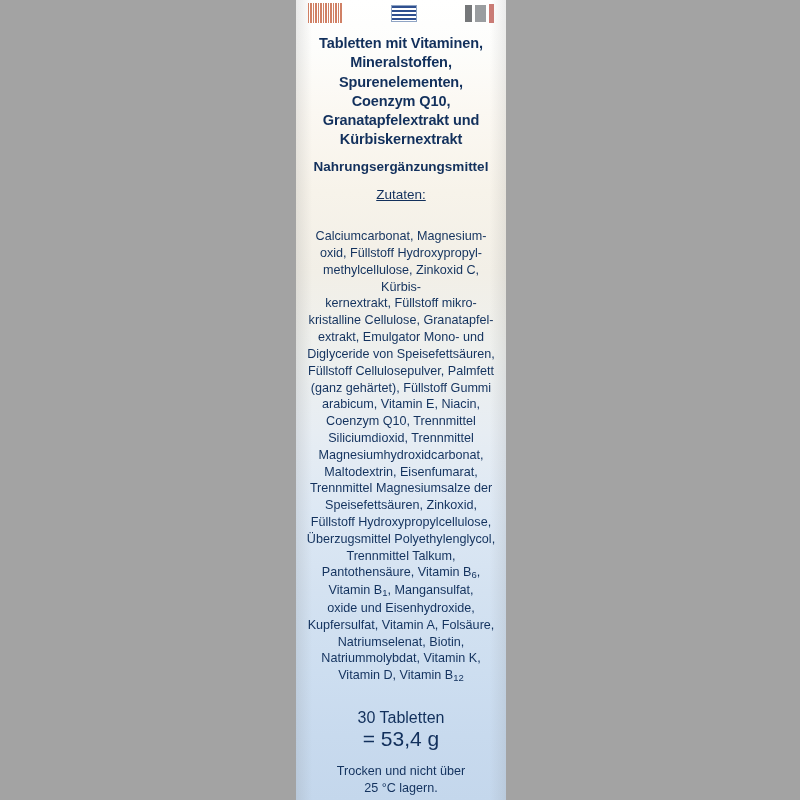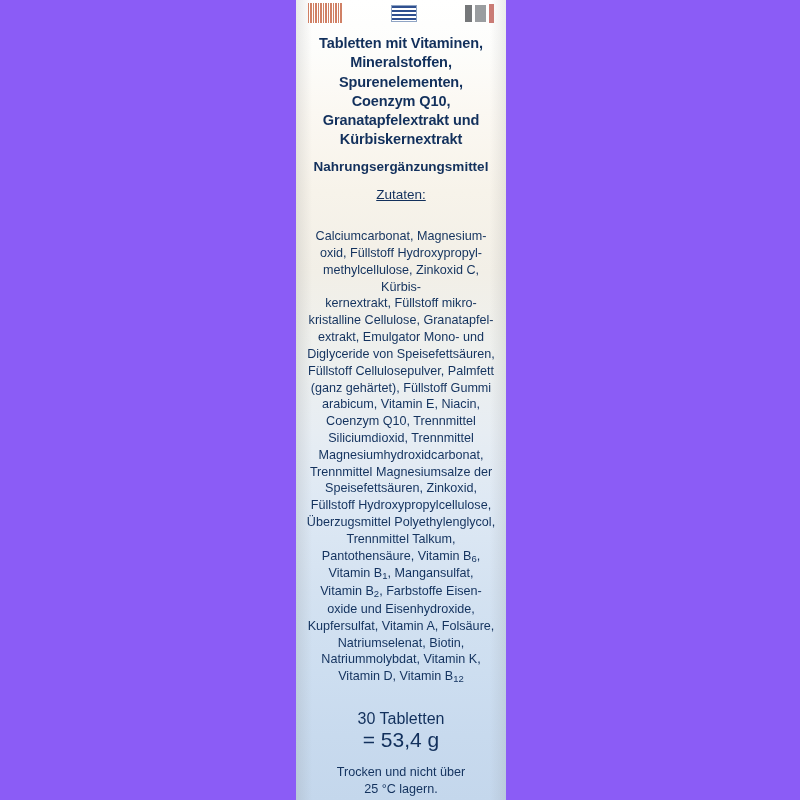"Tabletten mit Vitaminen, Mineralstoffen," #stage { background: #8b5cf6 -> #a3a3a3 }
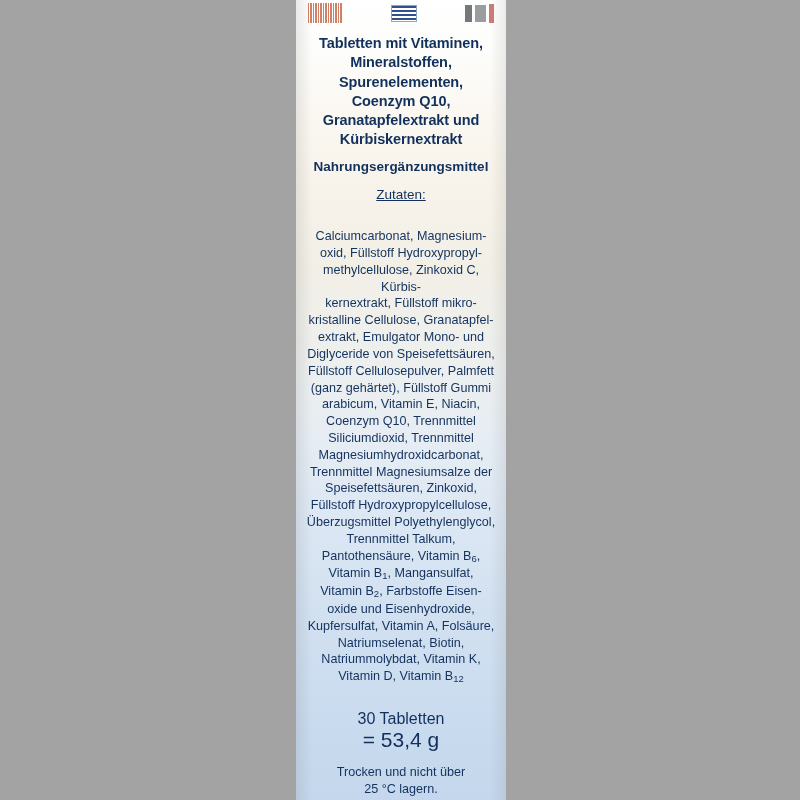"Maltodextrin, Eisenfumarat," div { html: none -> <div>Maltodextrin, Eisenfumarat,</div> }
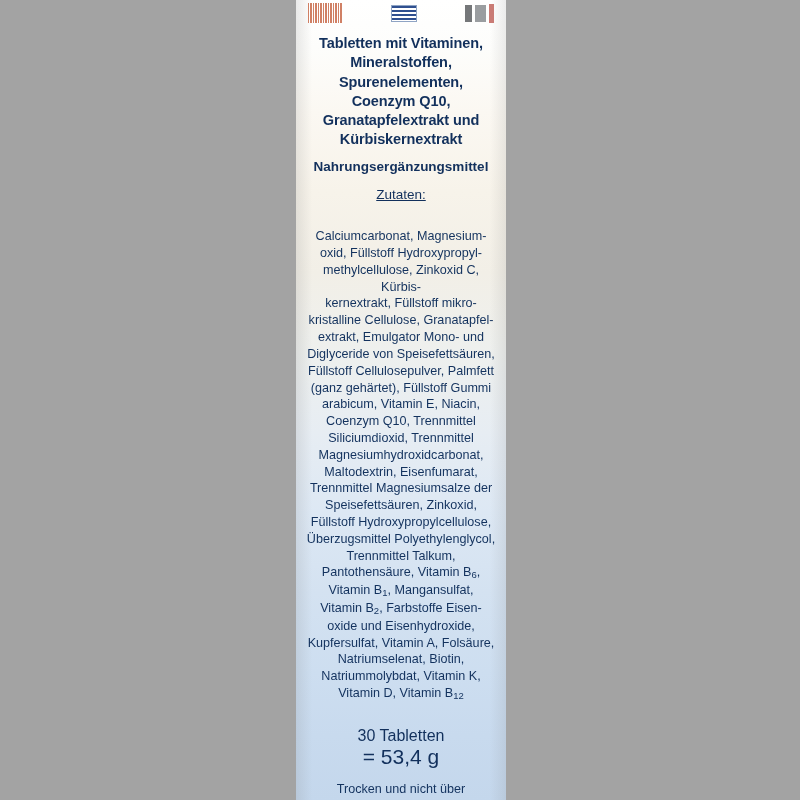"Vitamin B2, Farbstoffe Eisen-" div { html: <div>Vitamin B<span>2</span>, Farbstoffe Eisen-</div> -> none }
